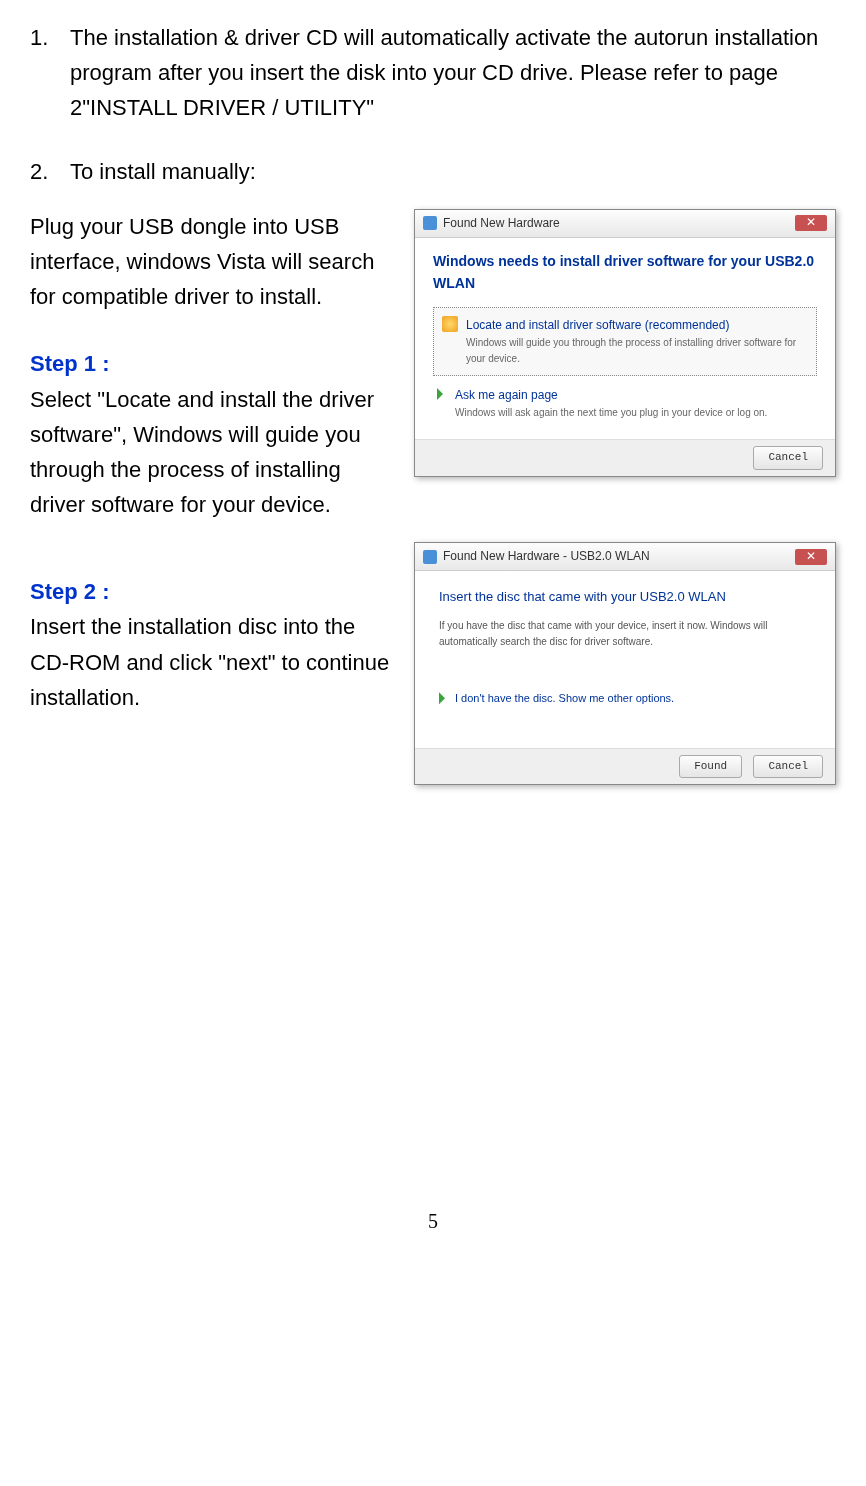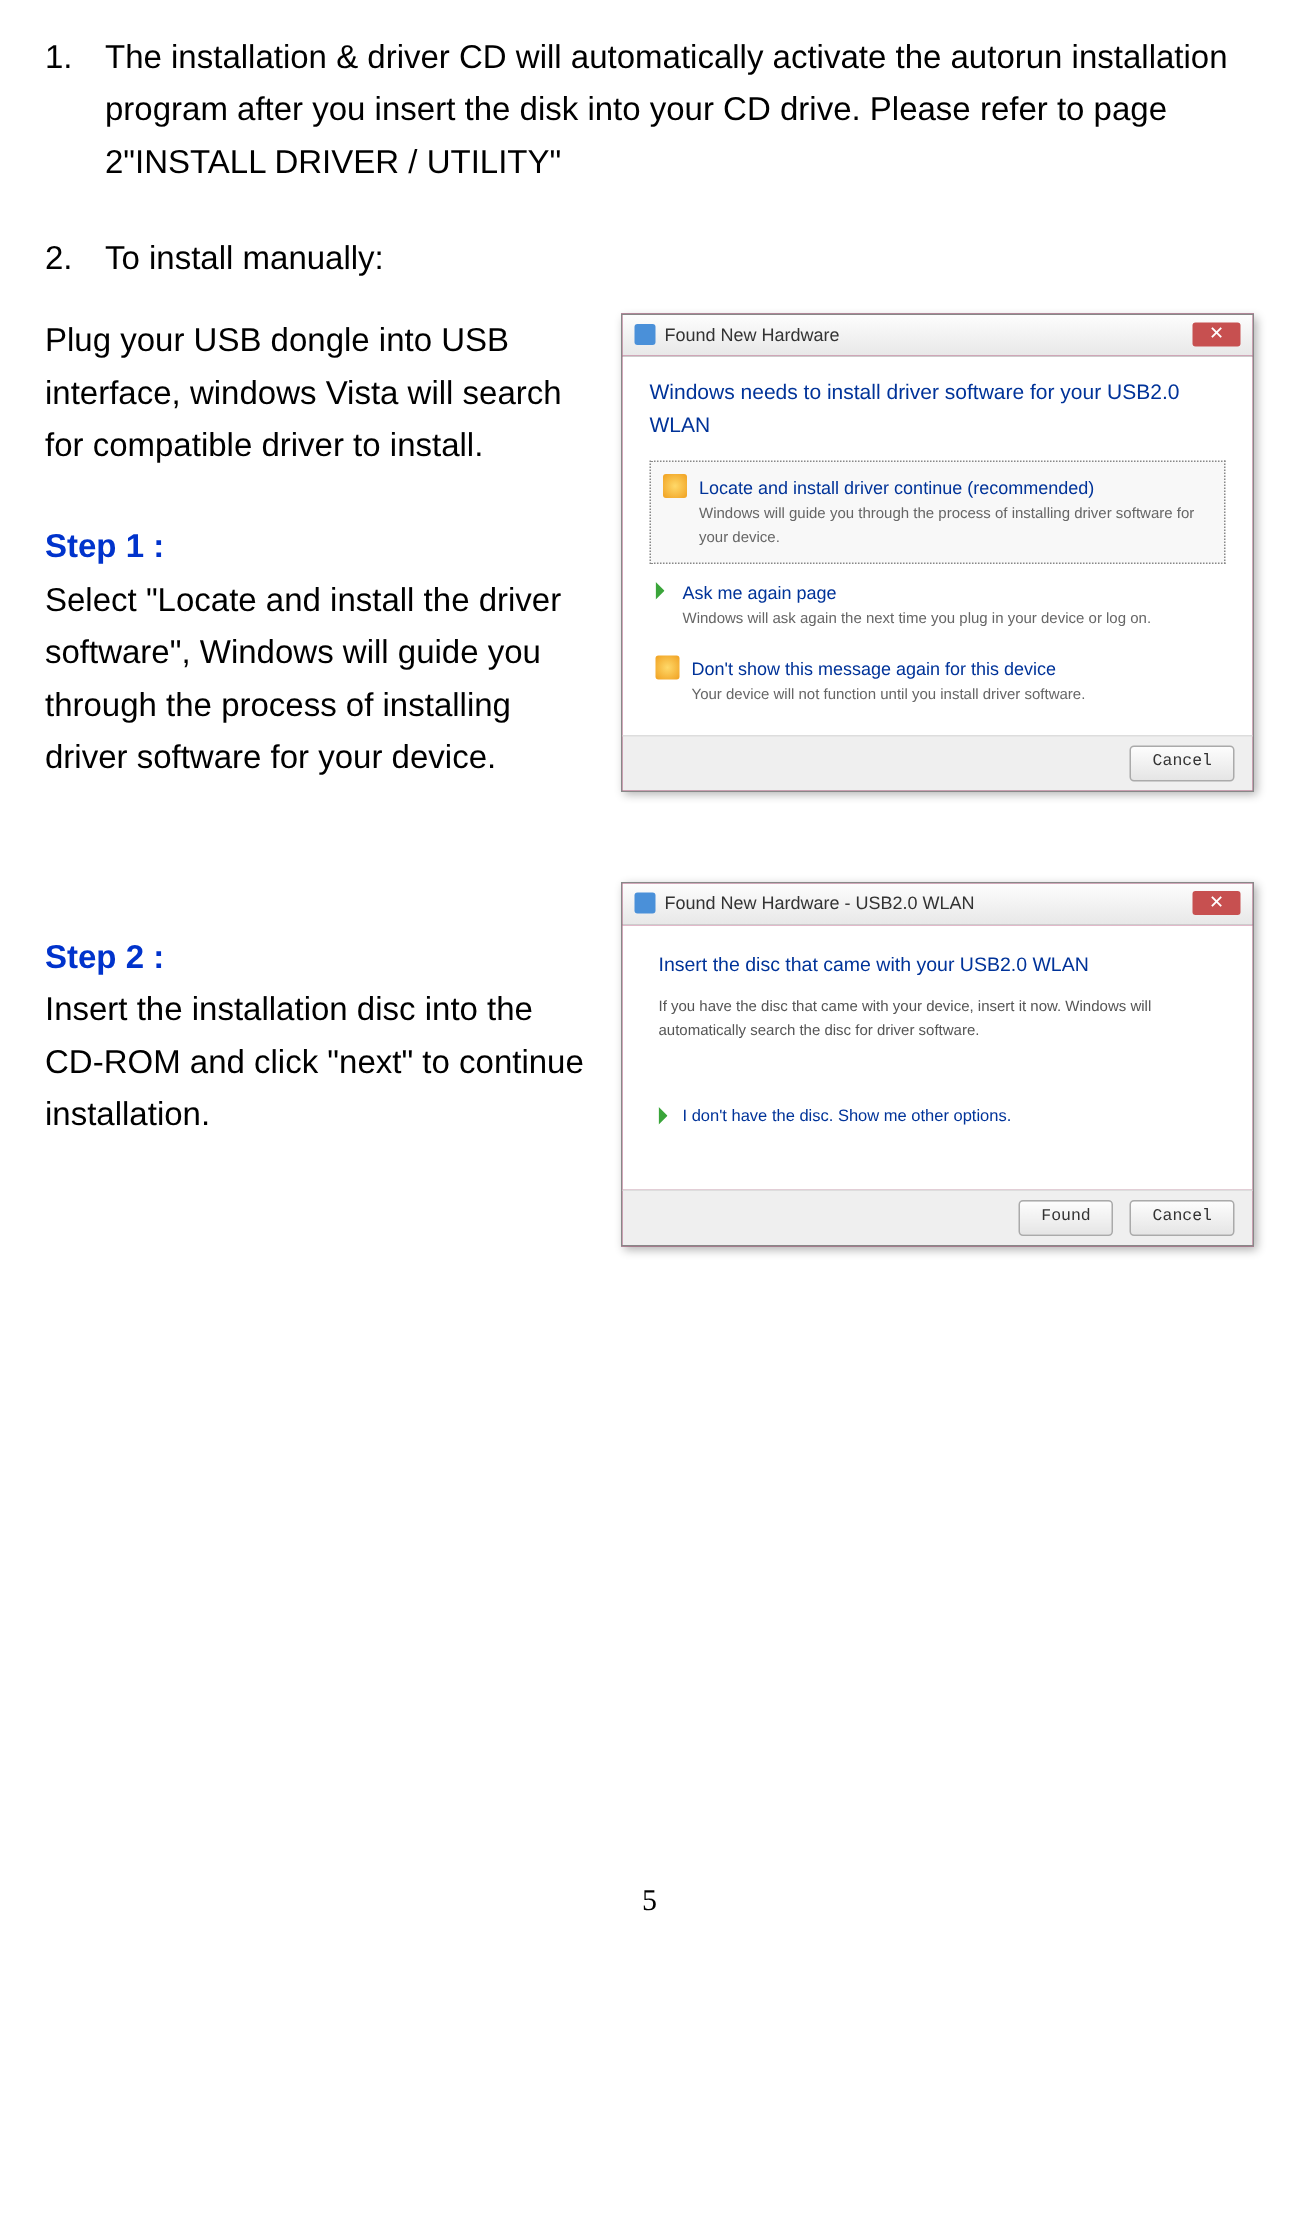"Windows needs to install driver" .dialog-heading { font-weight: none -> bold }
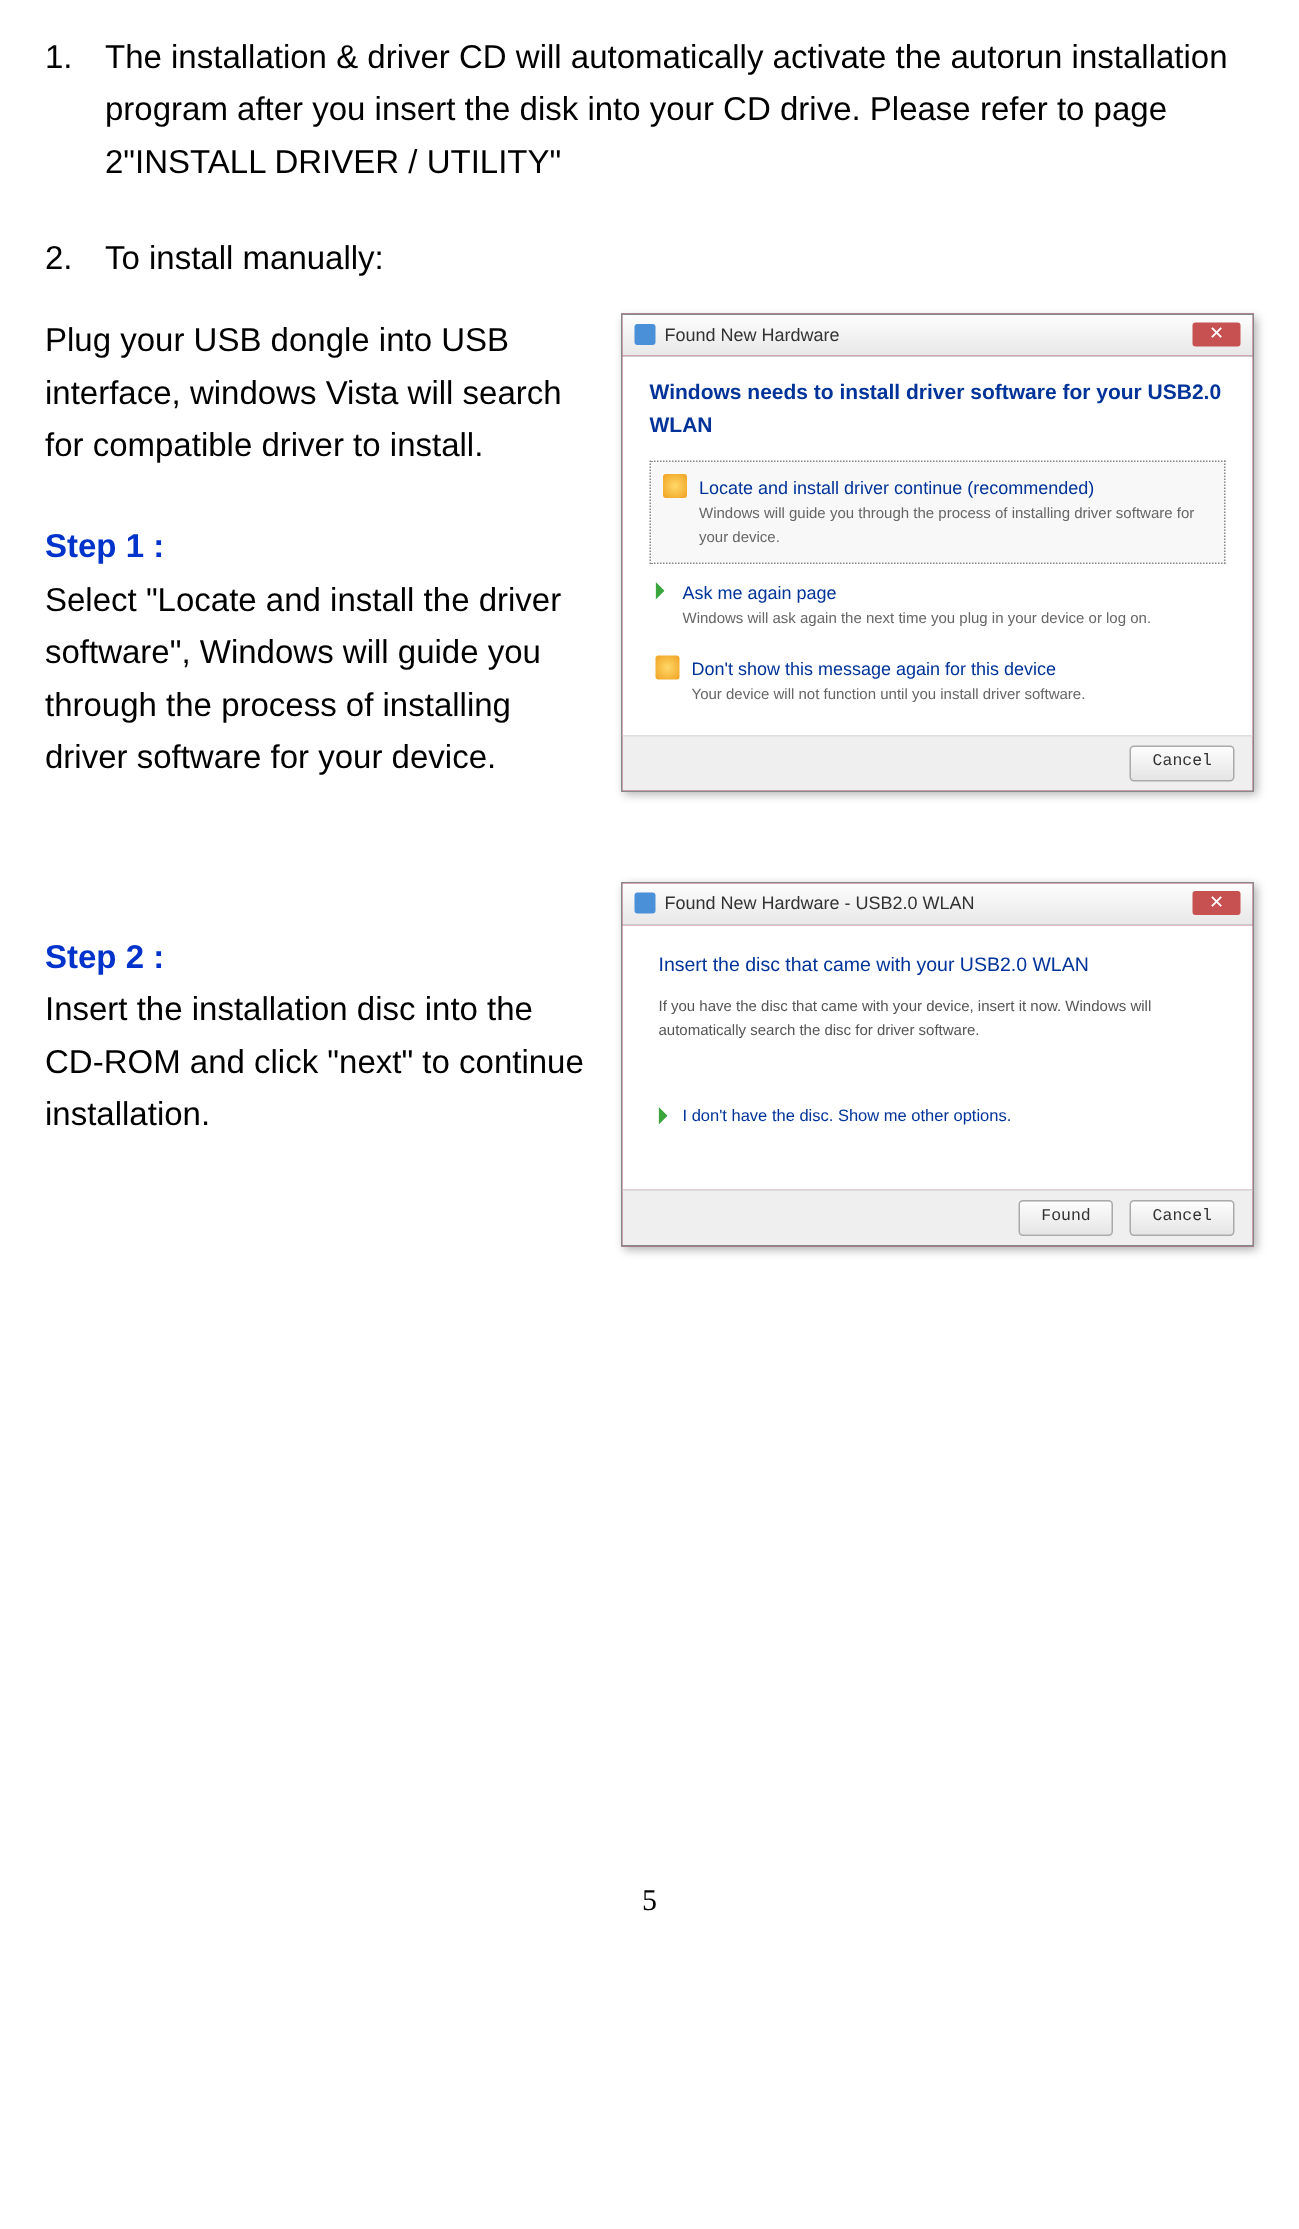"Locate and install driver continue" div.opt-title { text: continue -> software }
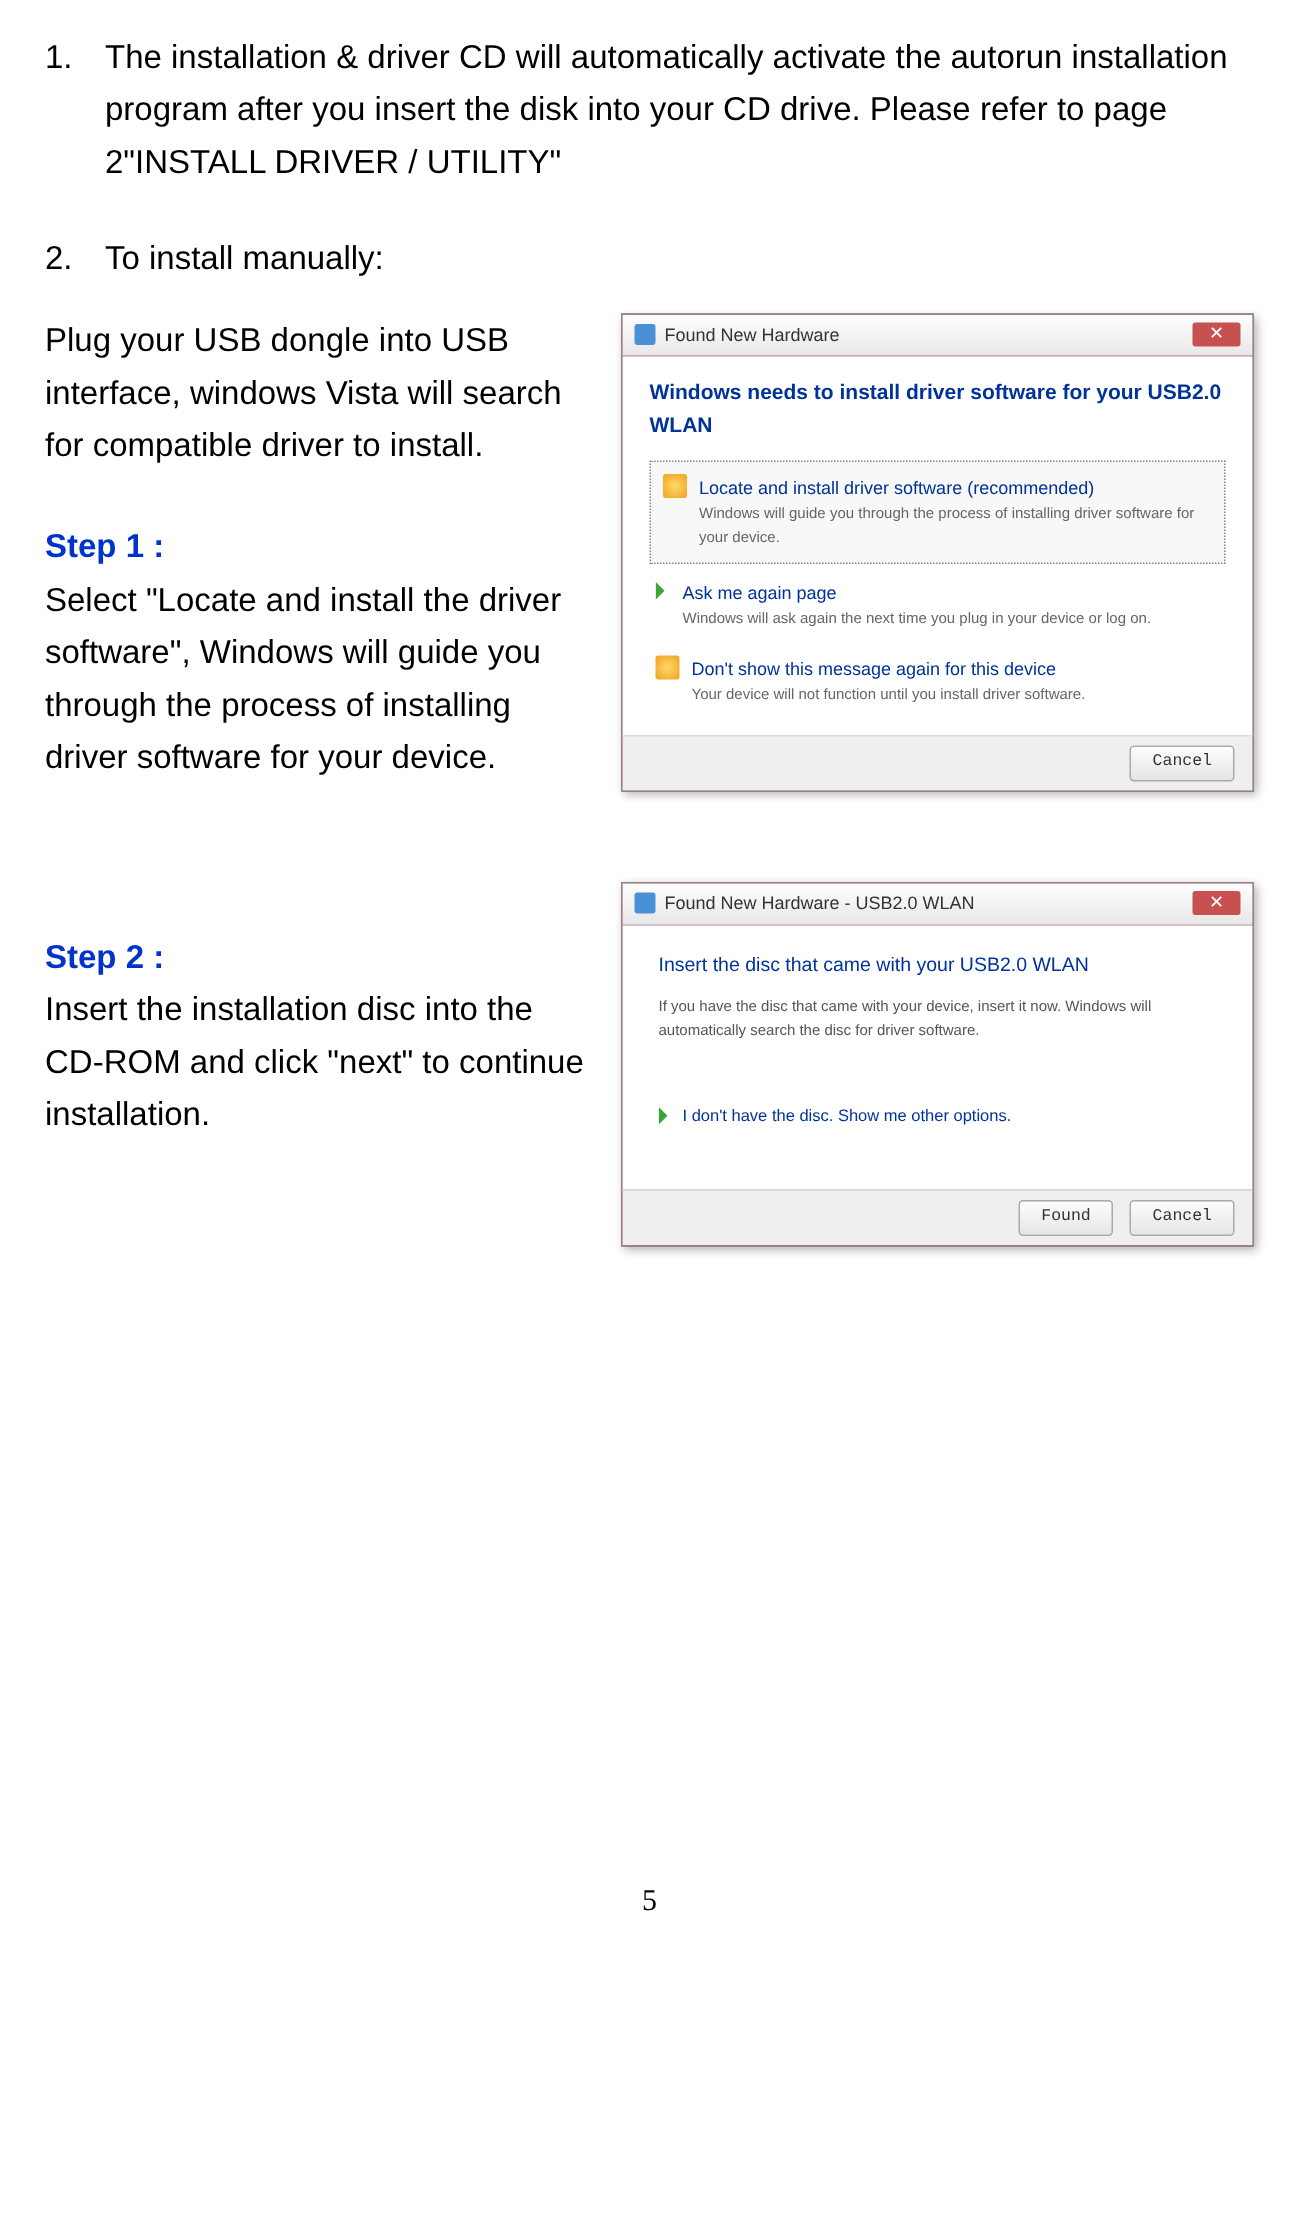"Don't show this message again" div.option { html: <div> <div></div> <div> <div>Don't show this message again for this device</div> <div>Your device will not function until you install driver software.</div> </div> </div> -> none }
